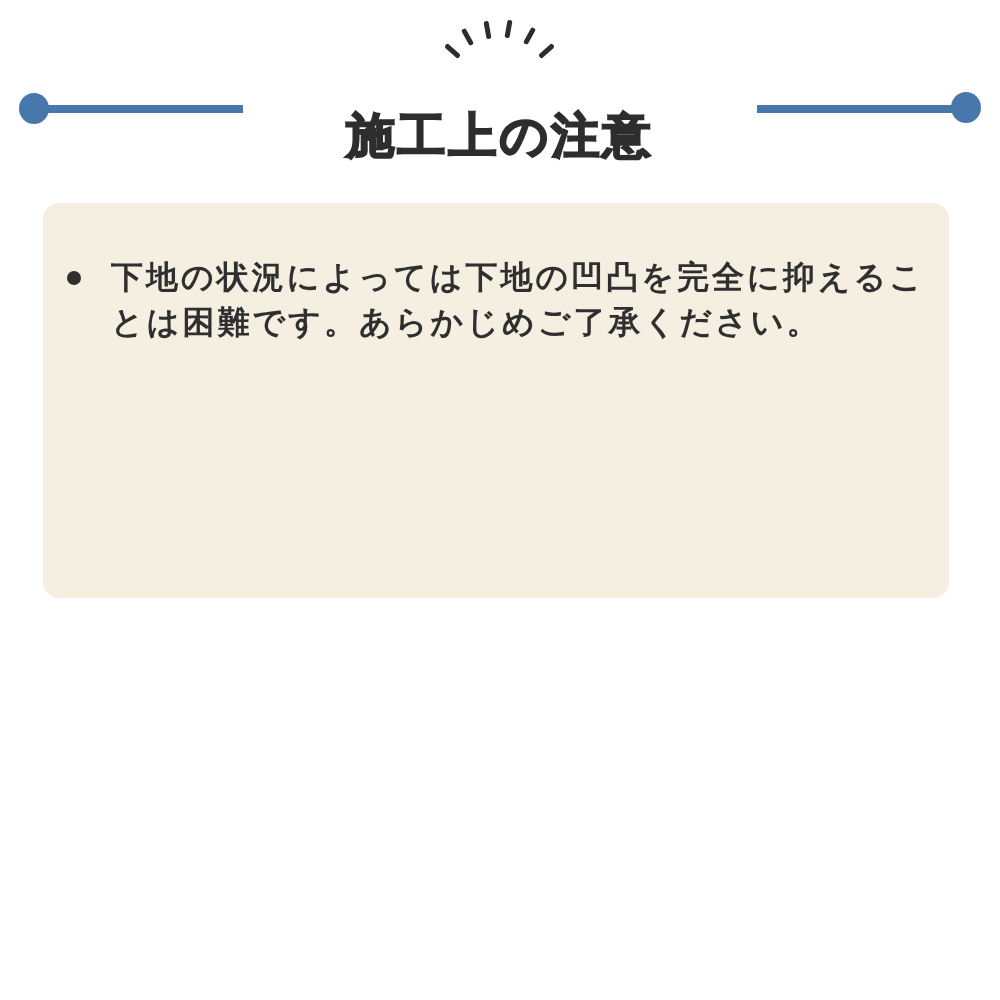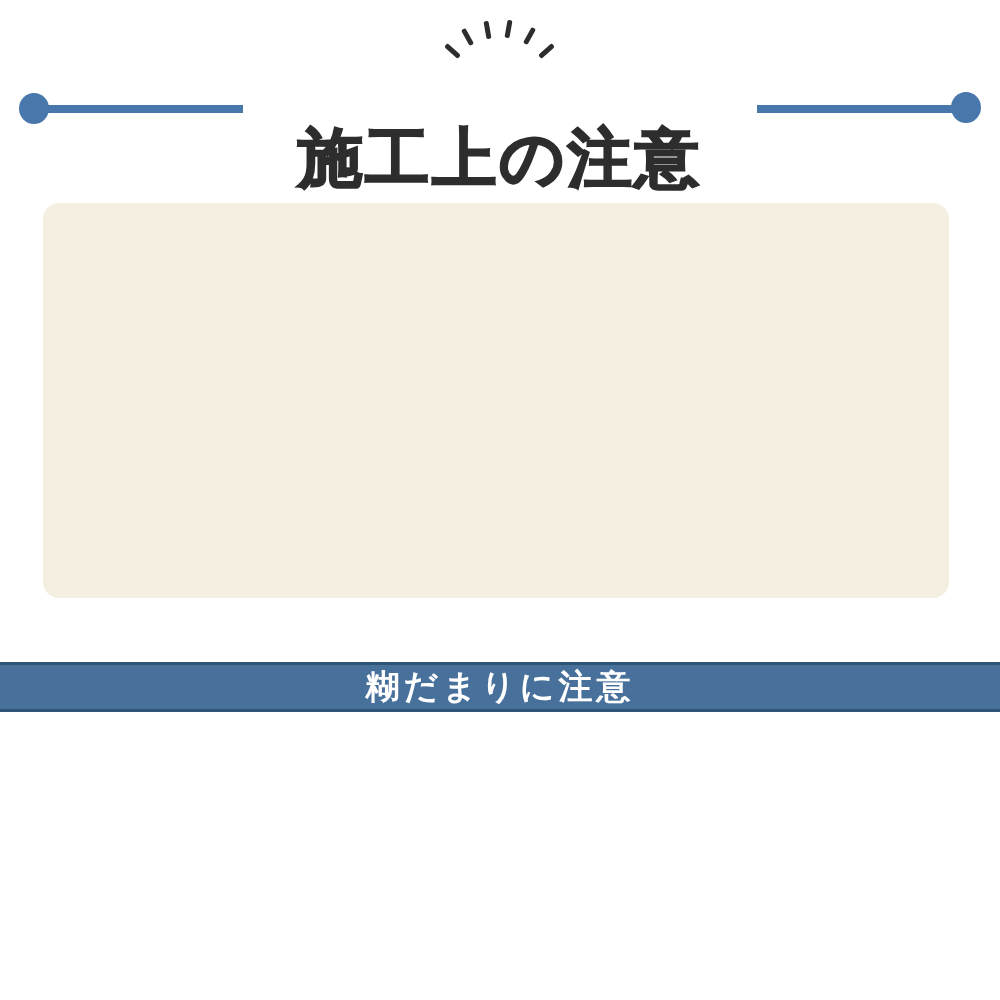"施工上の注意" .page-title { font-size: 64px -> 48px }
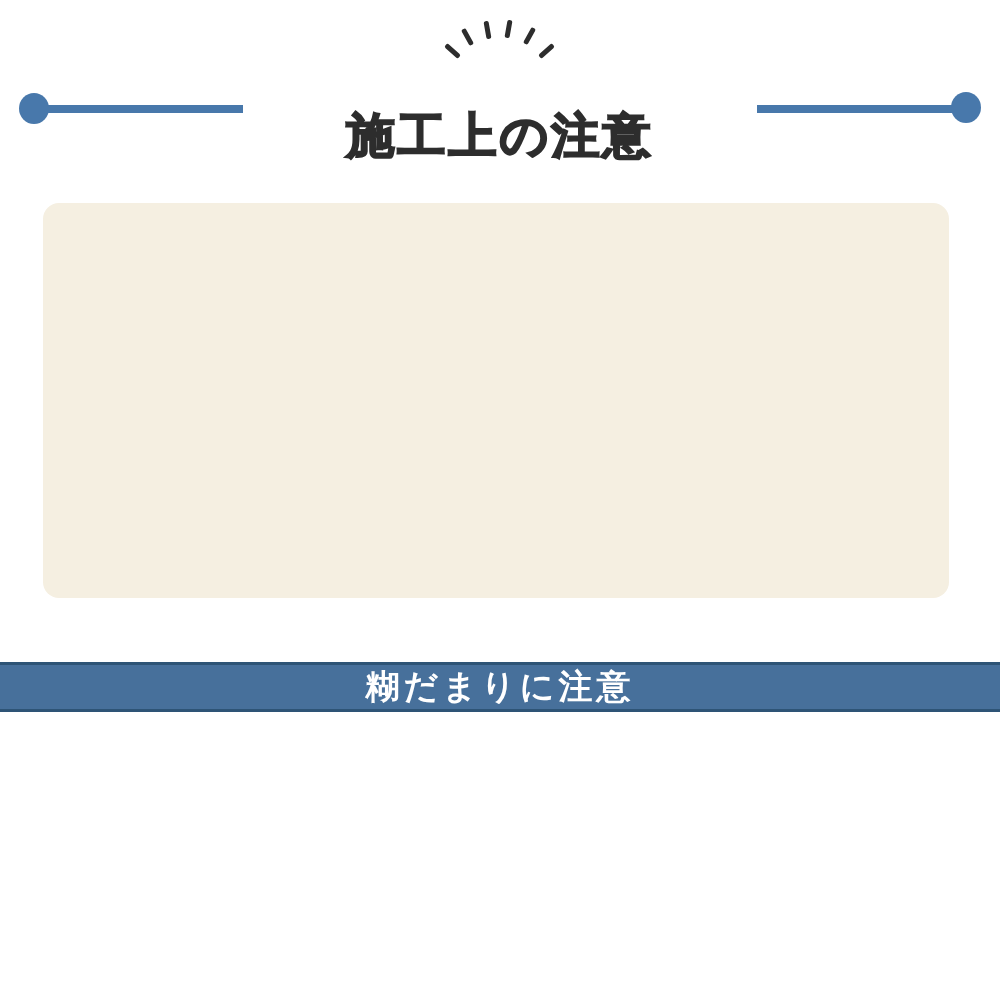"下地の状況によっては下地の凹凸を完全に抑えることは困難です。あらかじめご了承くだ" div.bullet-item { html: none -> <div> <span></span> <span>下地の状況によっては下地の凹凸を完全に抑えることは困難です。あらかじめご了承ください。</span> </div> }
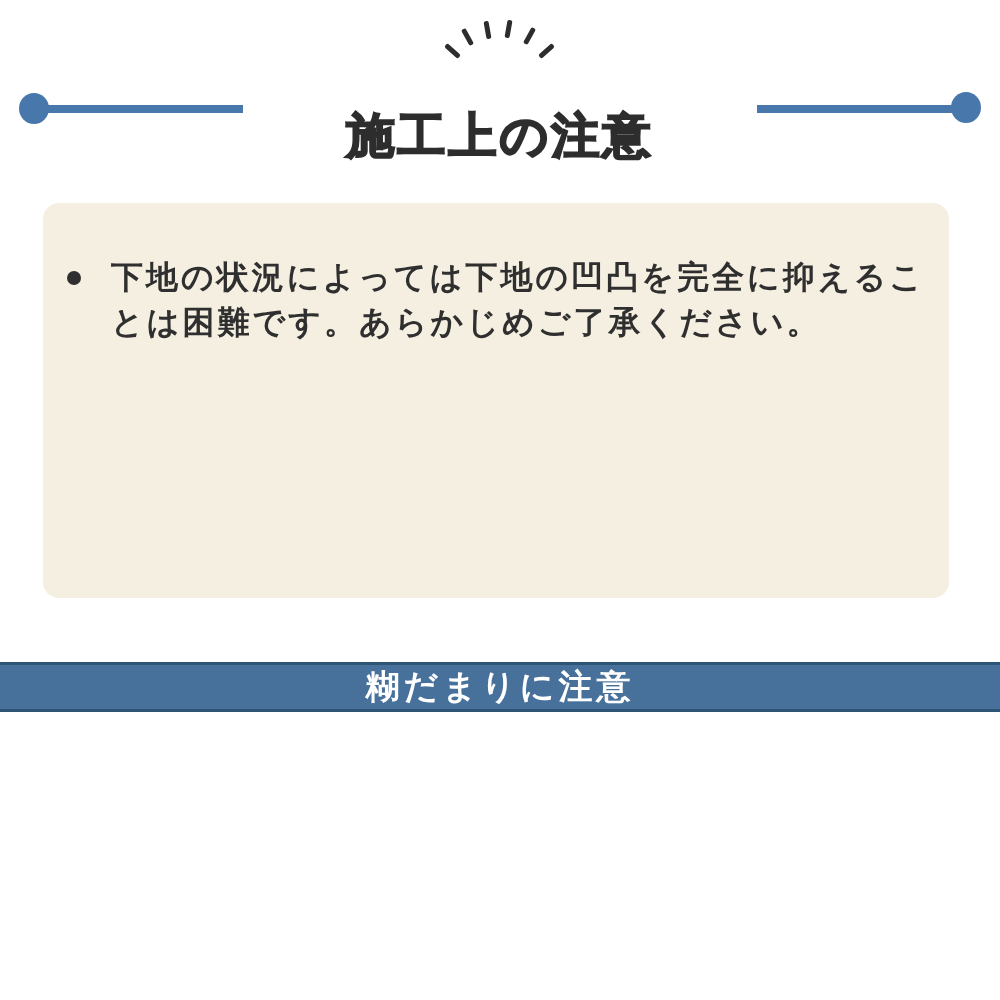"糊だまりに注意" div.banner { html: <div> <span>糊だまりに注意</span> </div> -> none }
